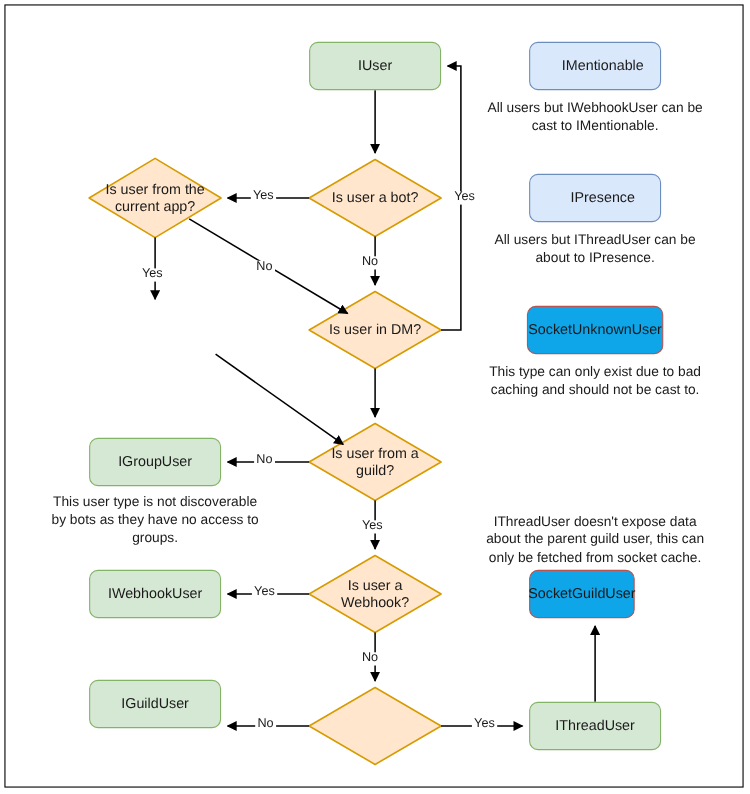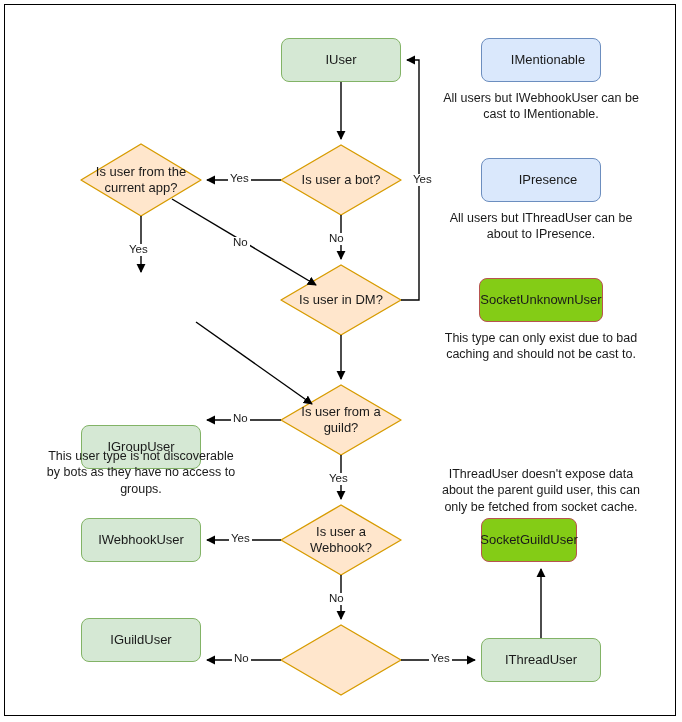"SocketUnknownUser" .pink { background: #84cc16 -> #0ea5e9 }
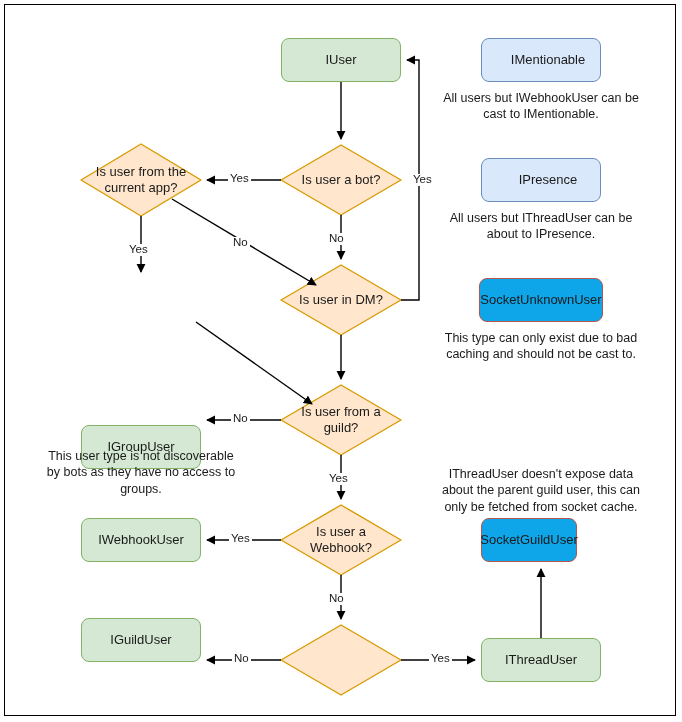"IGroupUser" div.node { margin-top: 27px -> none }
